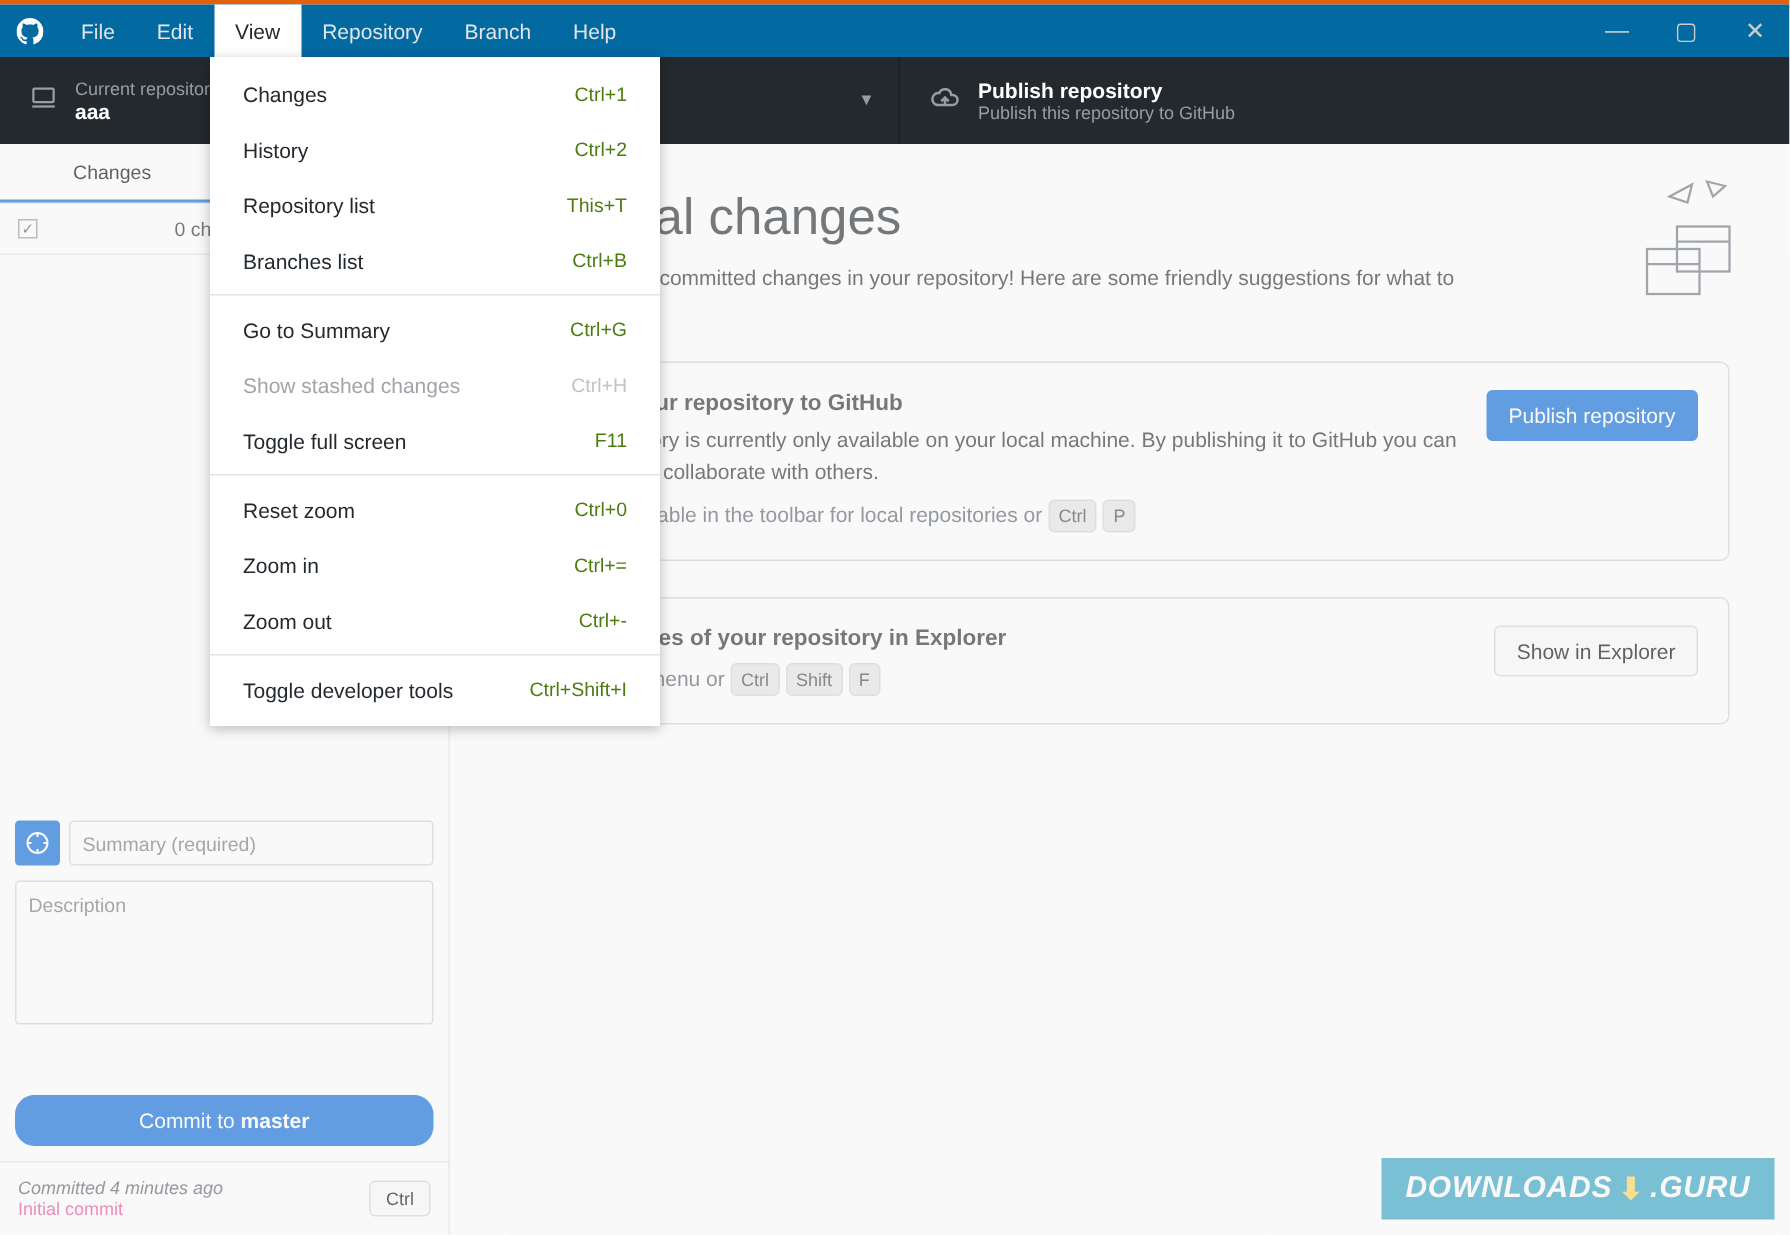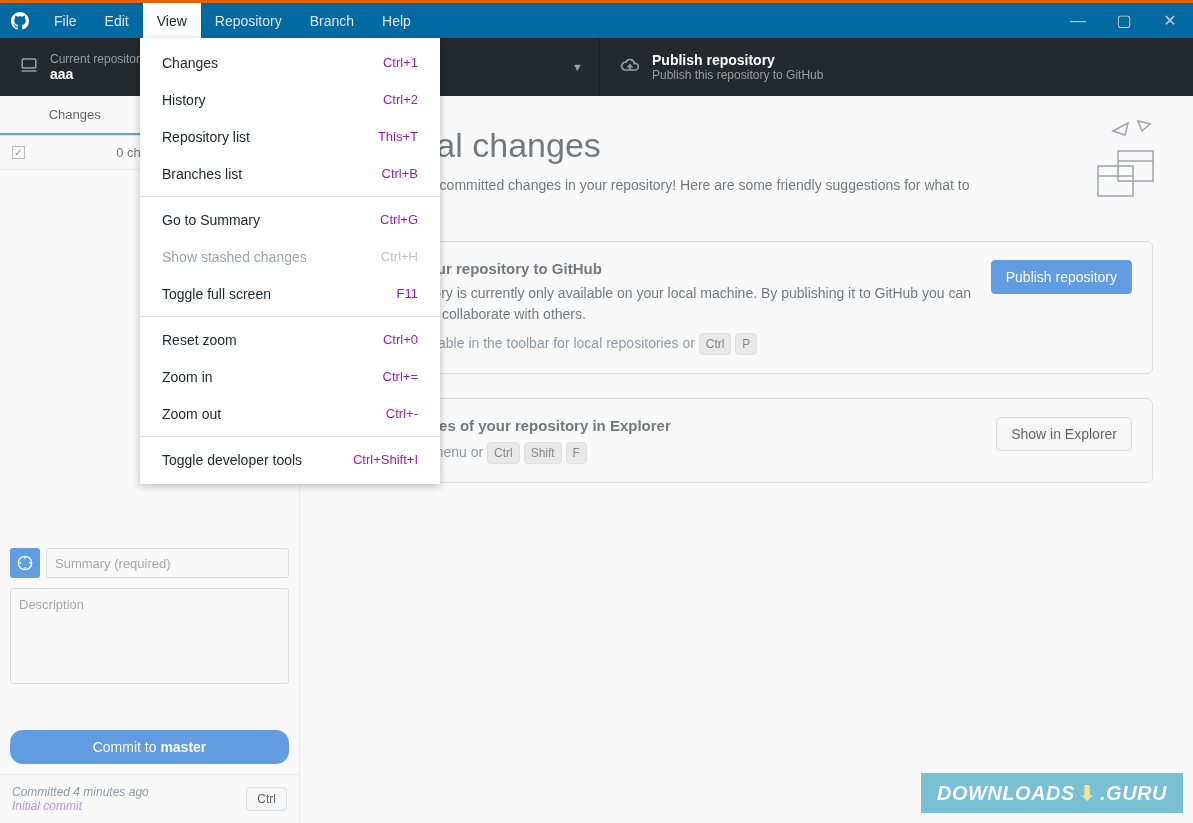"Ctrl+1" .dd-short { color: #a21caf -> #4d7c0f }
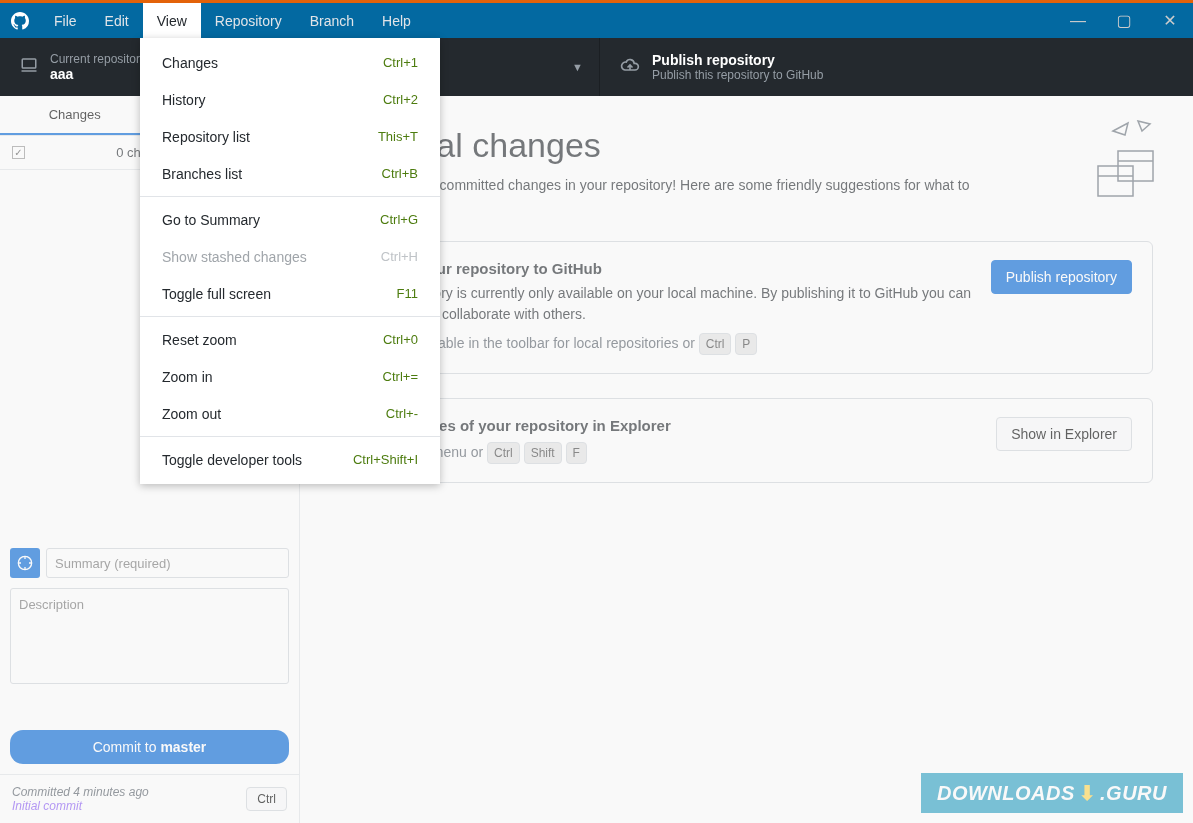"Initial commit" .ft-text .msg { color: #8b5cf6 -> #ec4899; font-style: italic -> none }
